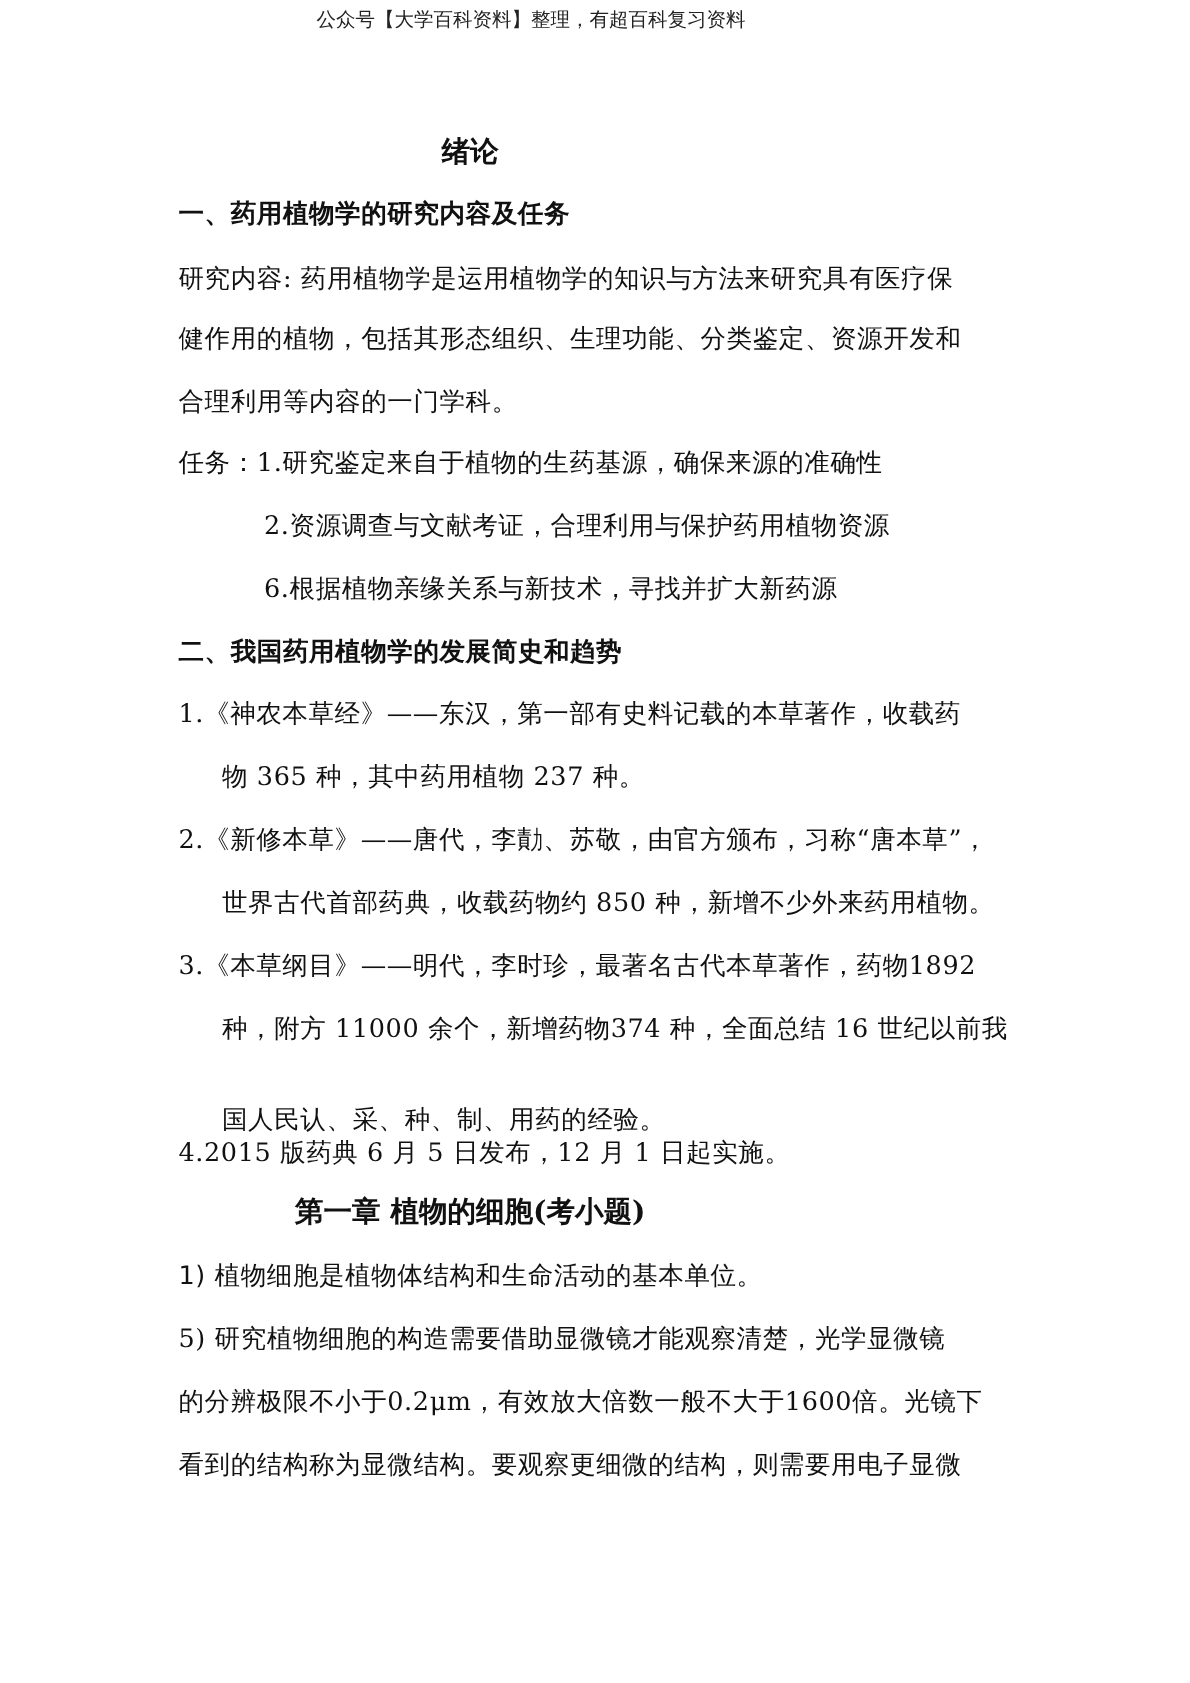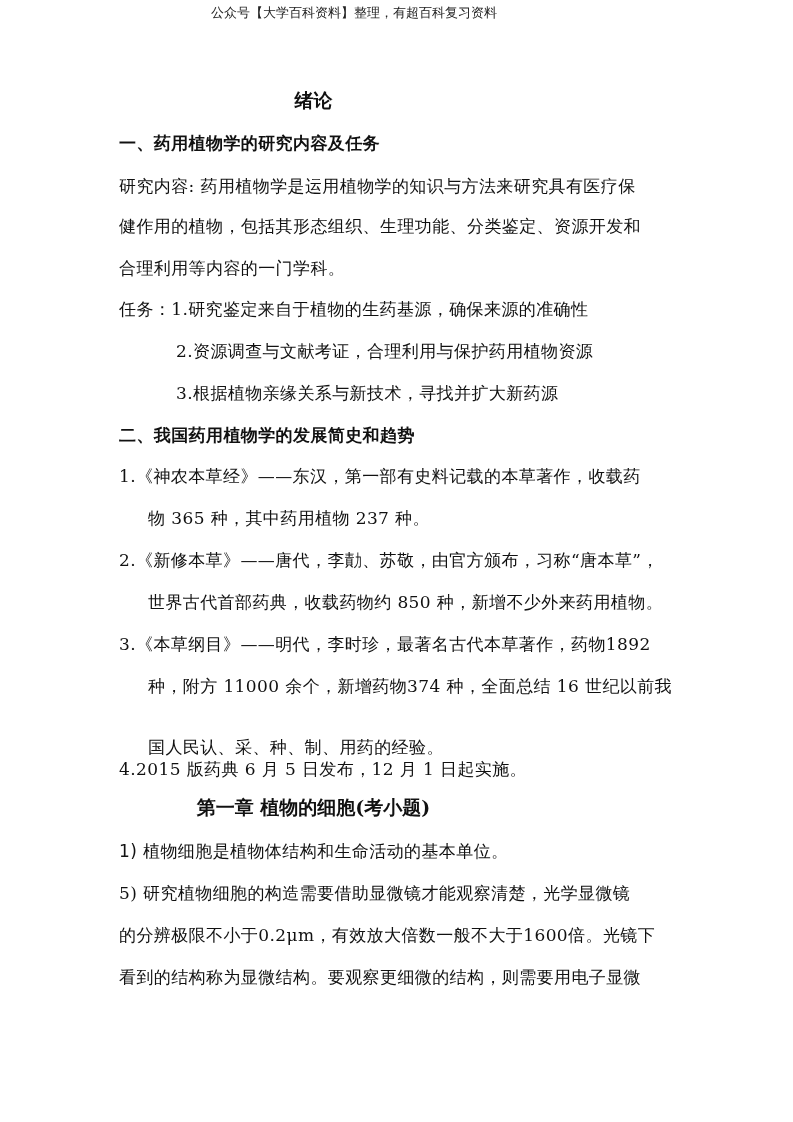"3.根据植物亲缘关系与新技术，寻找并扩大新药源" div.line { text: 3 -> 6 }
